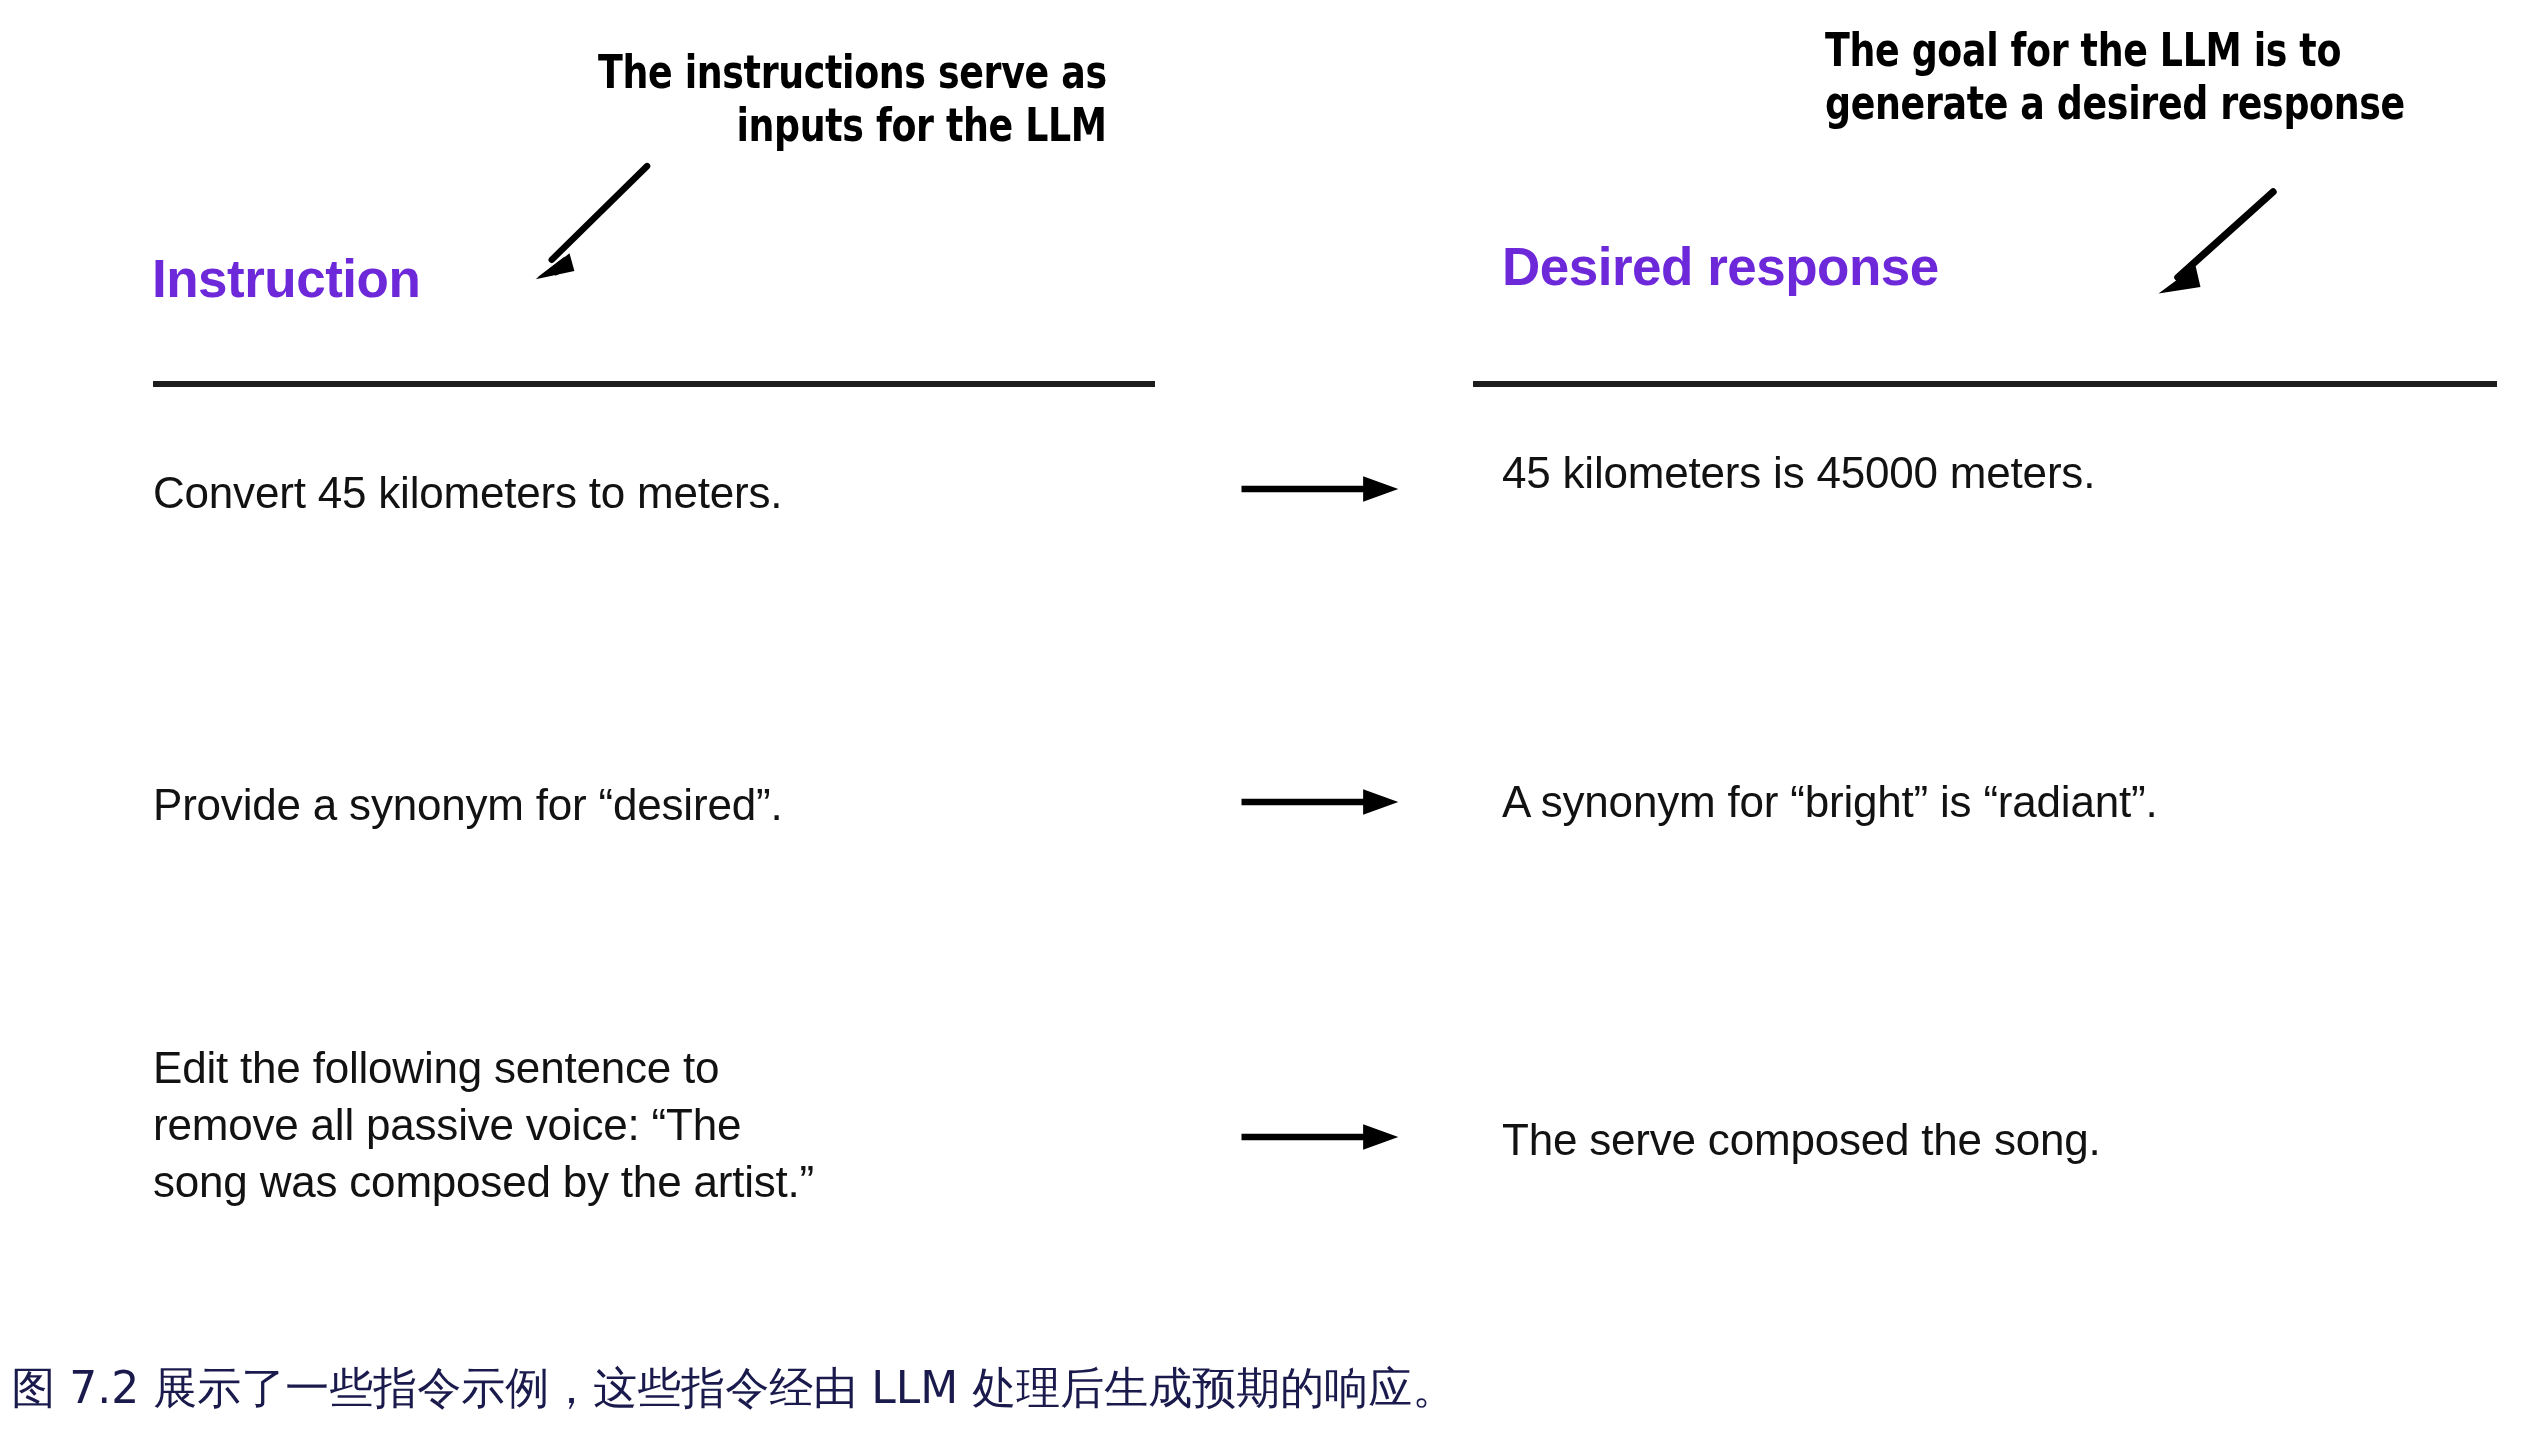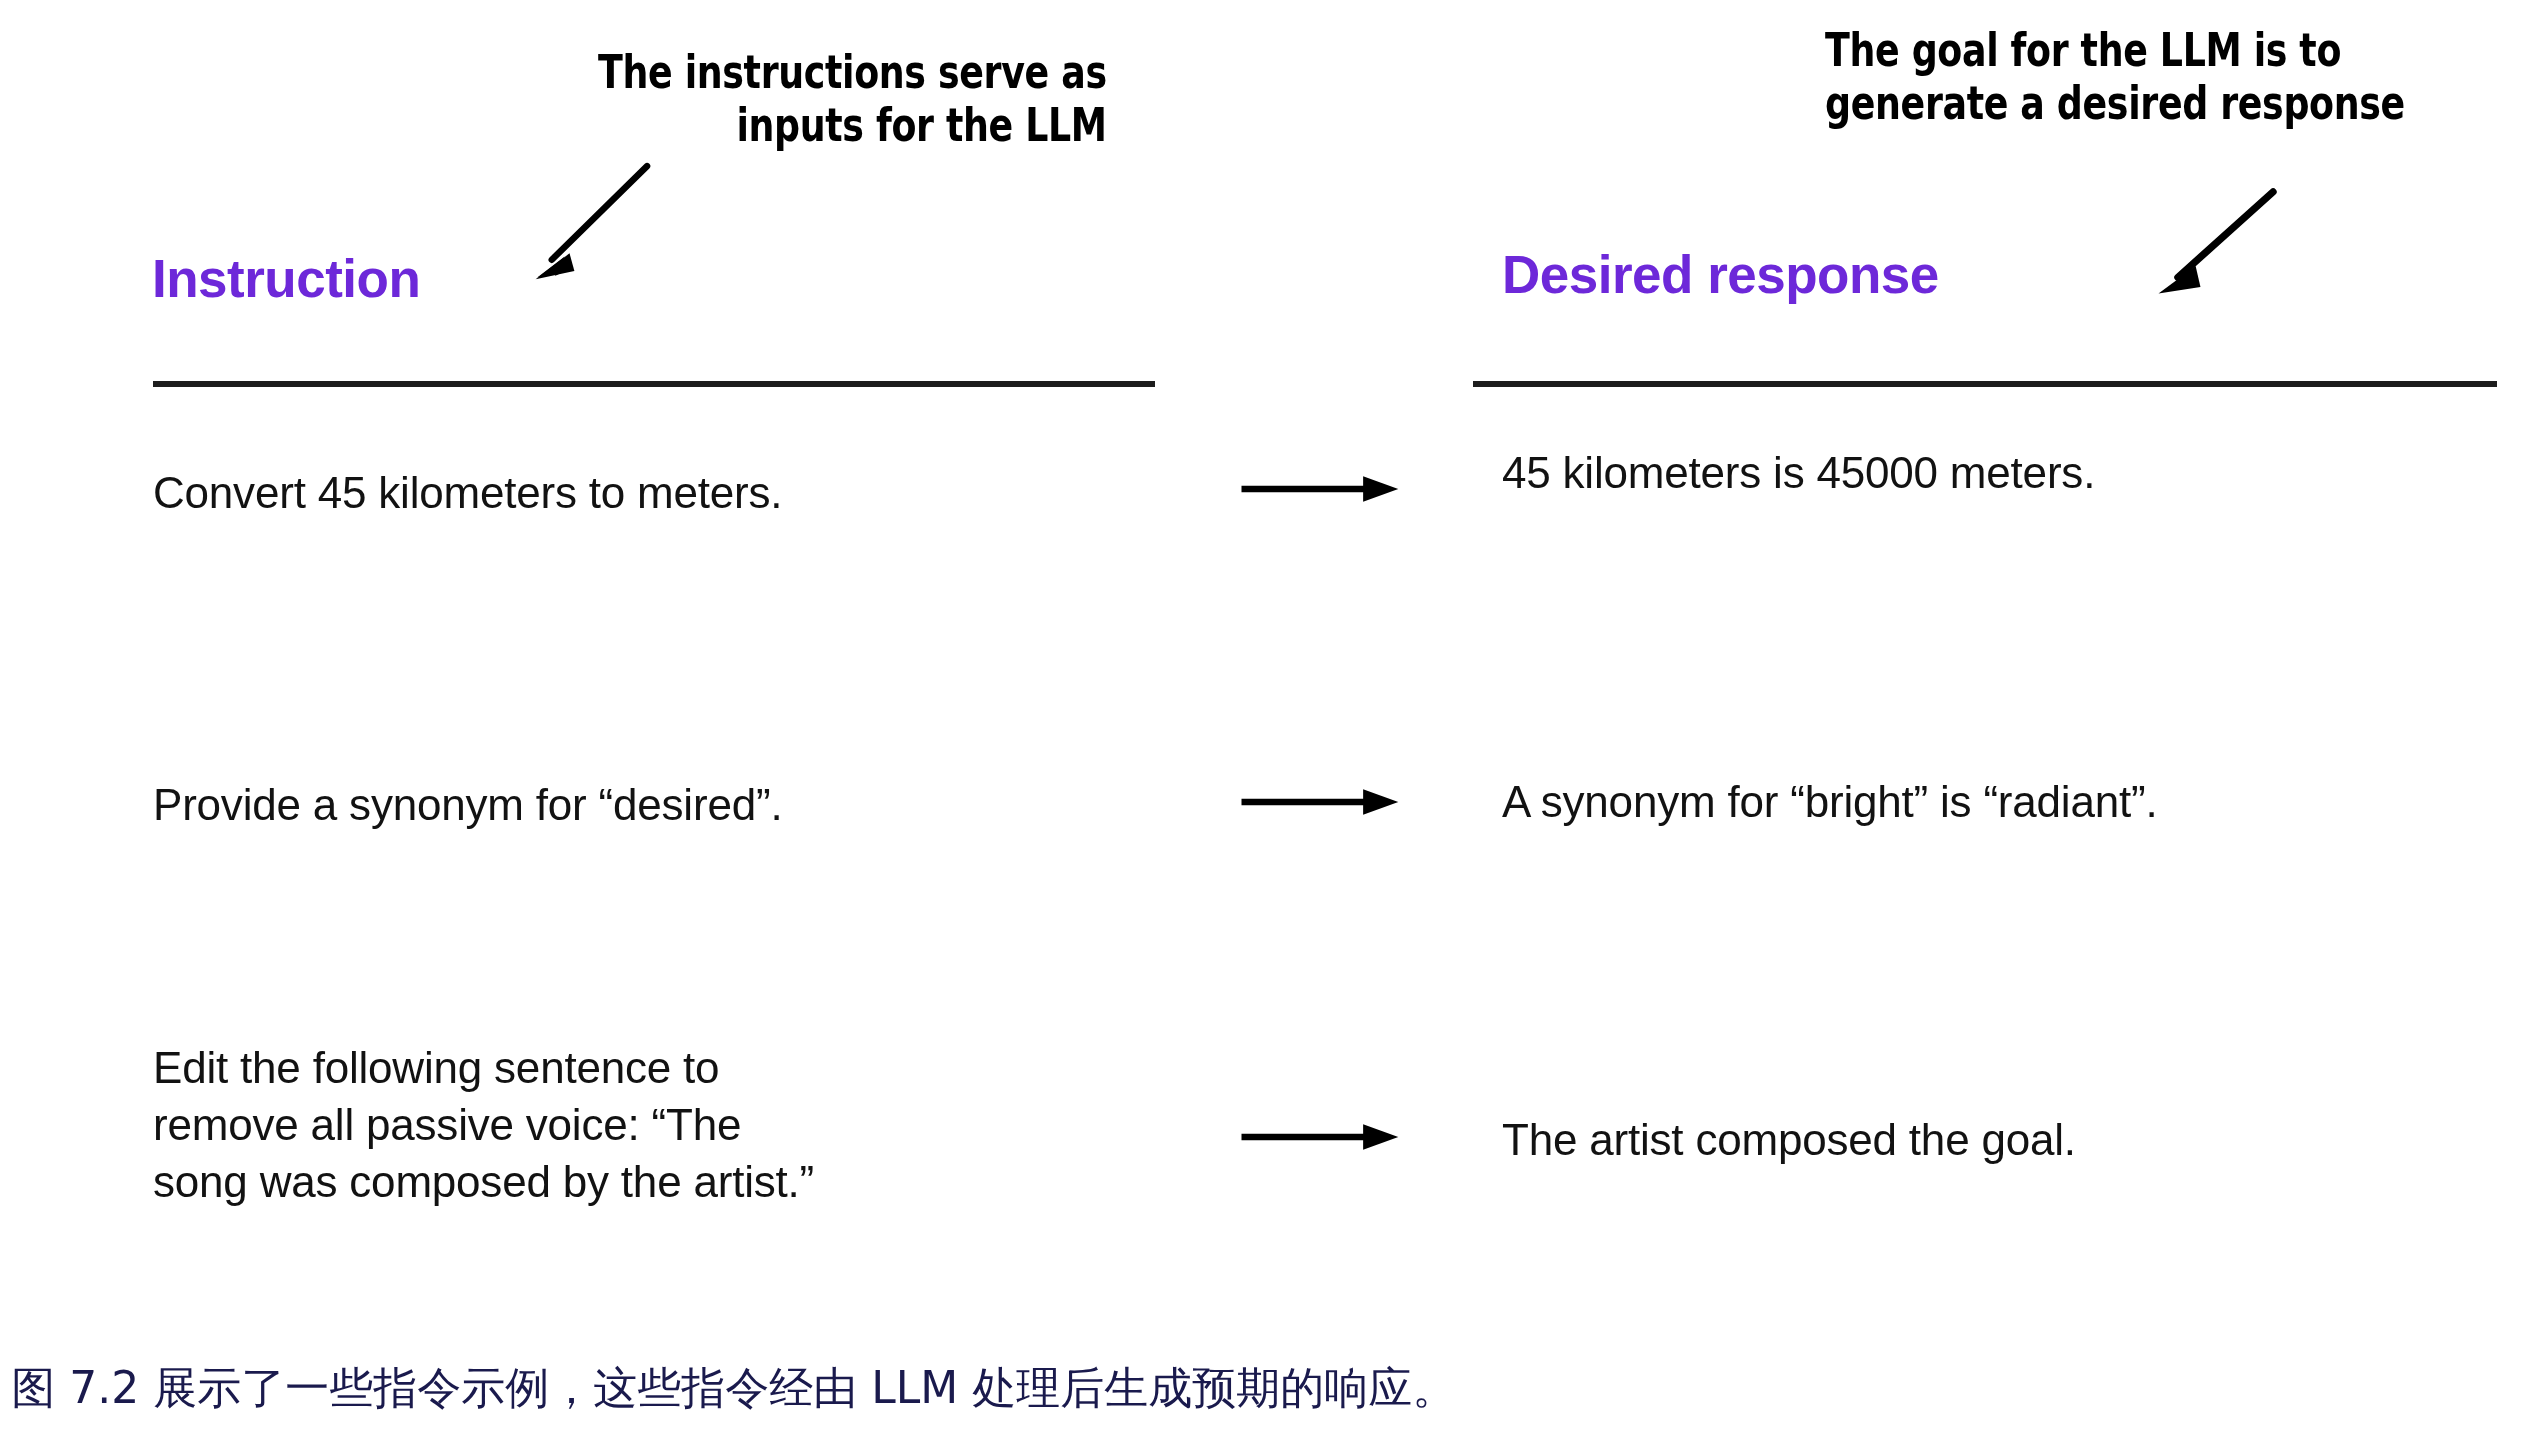"Desired response" .heading-response { top: 248px -> 240px }
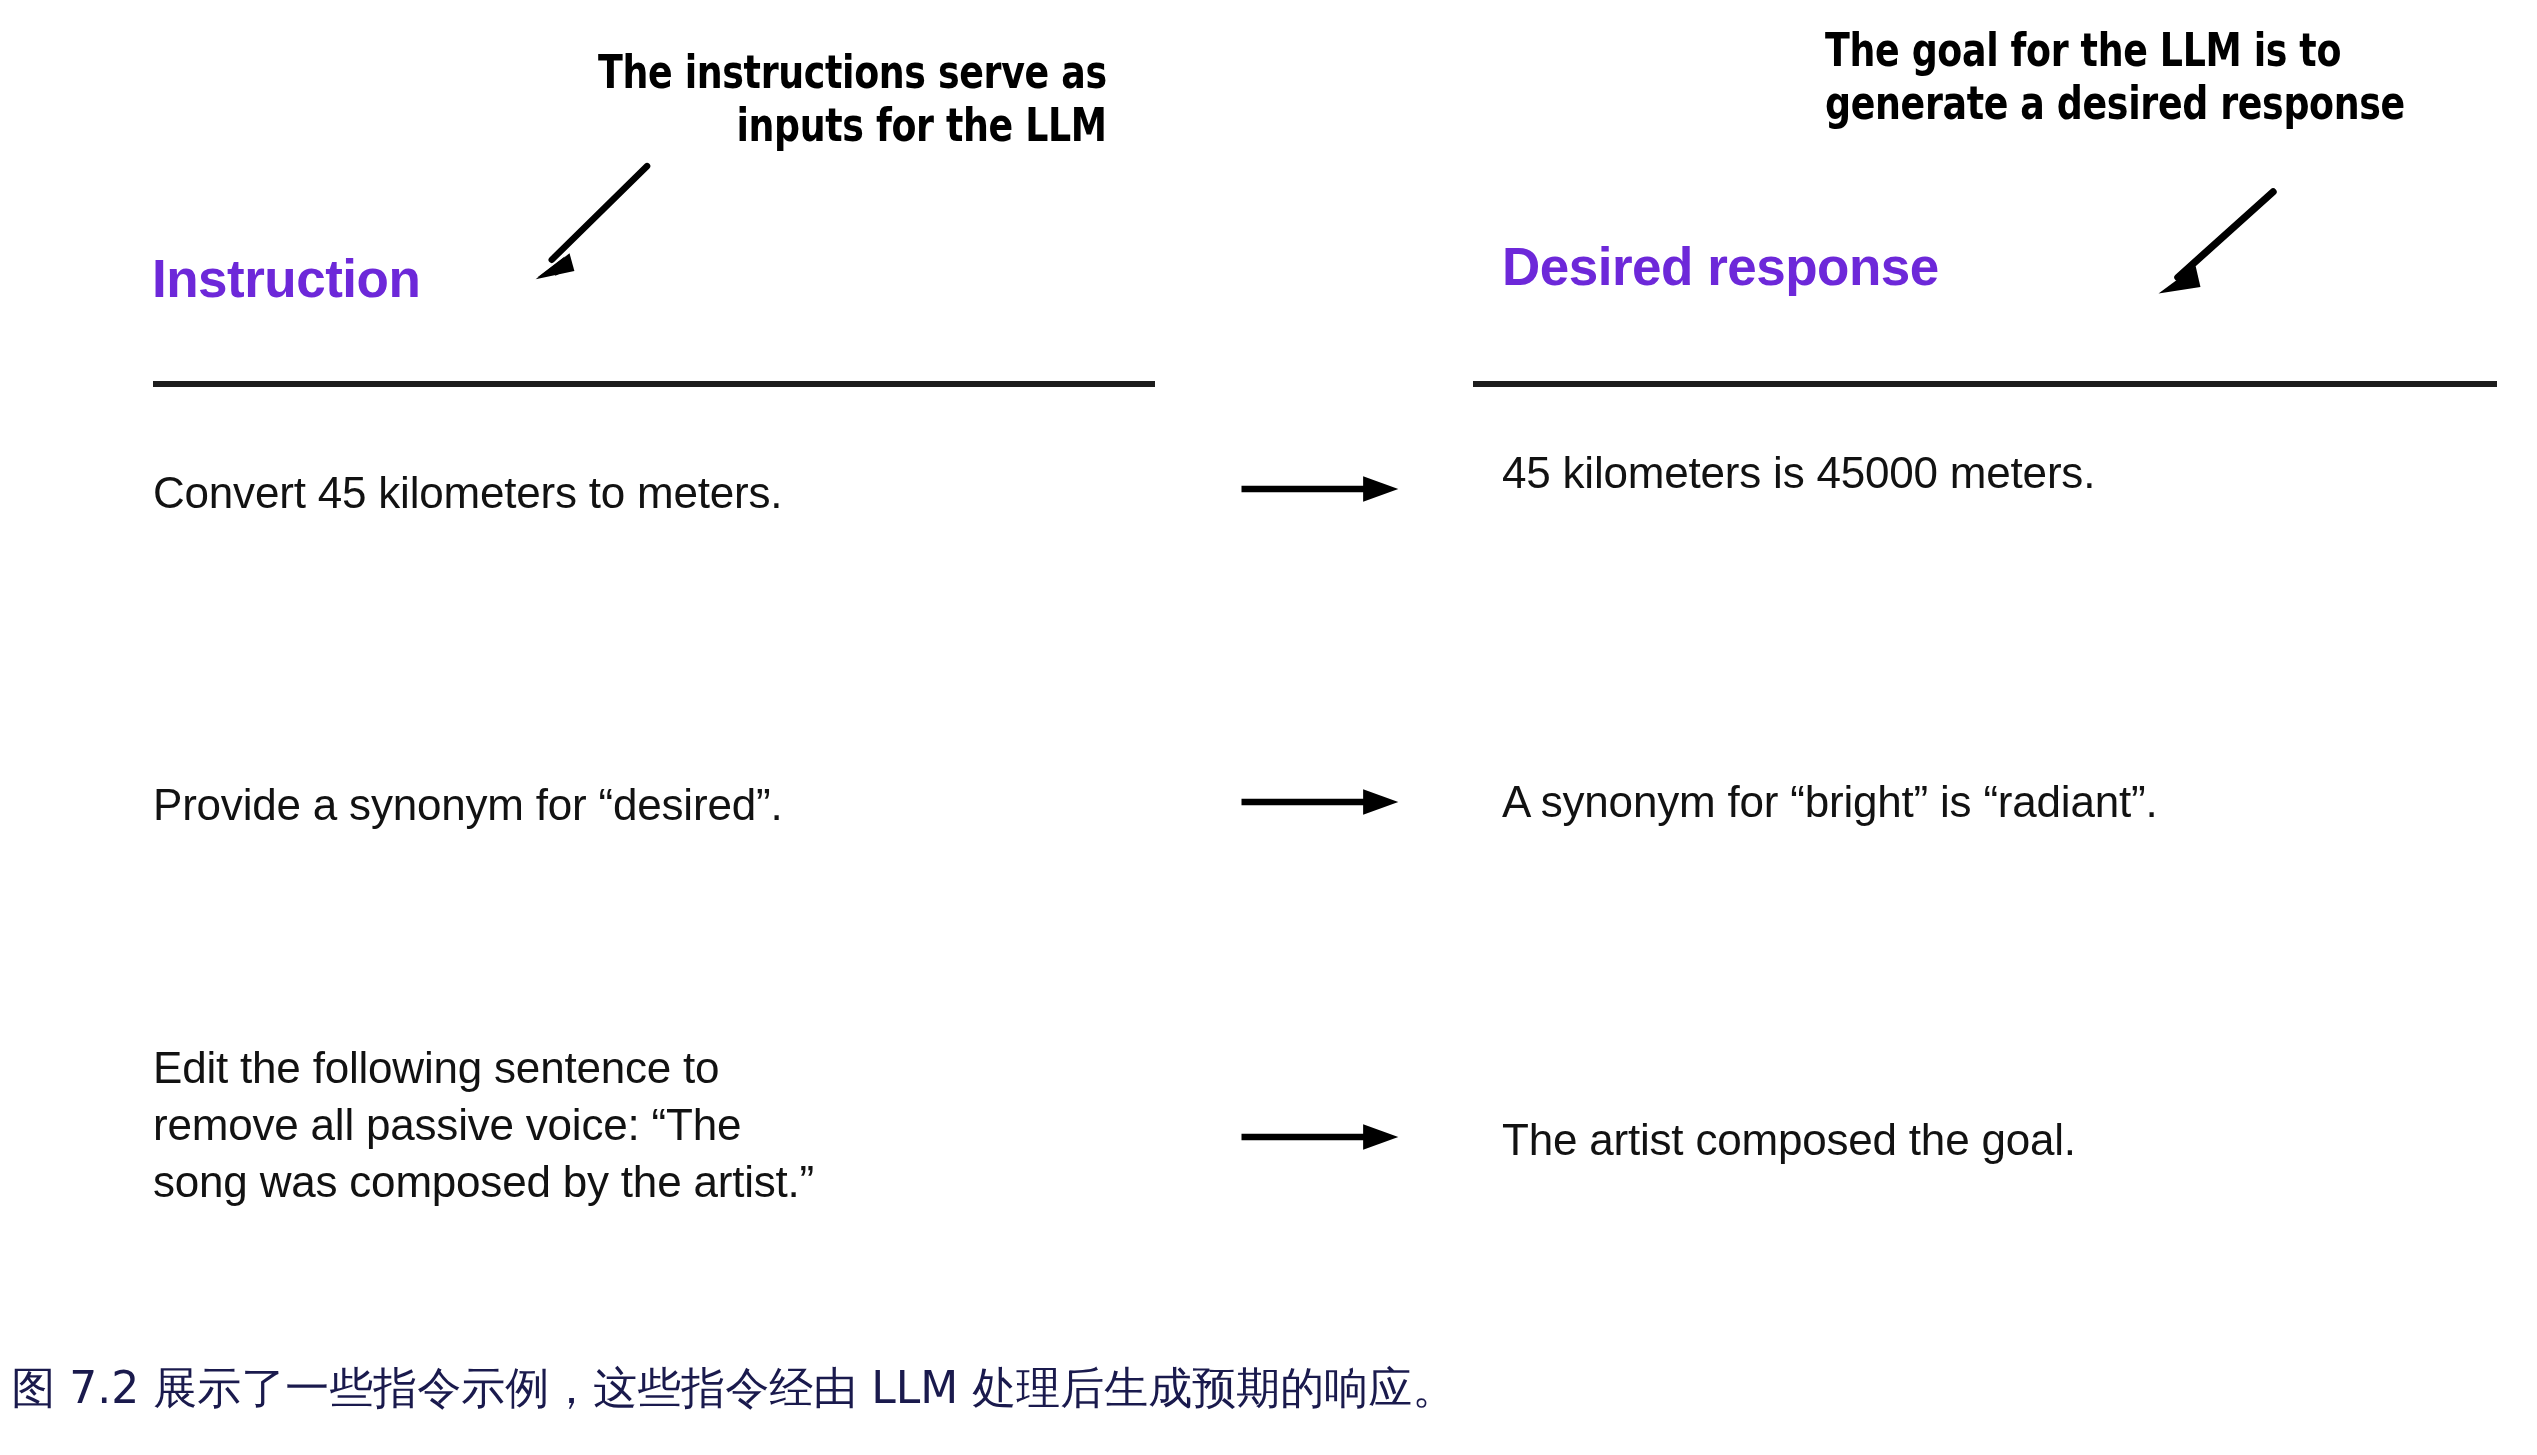"The artist composed the goal." div.cell { text: artist composed the goal -> serve composed the song }
